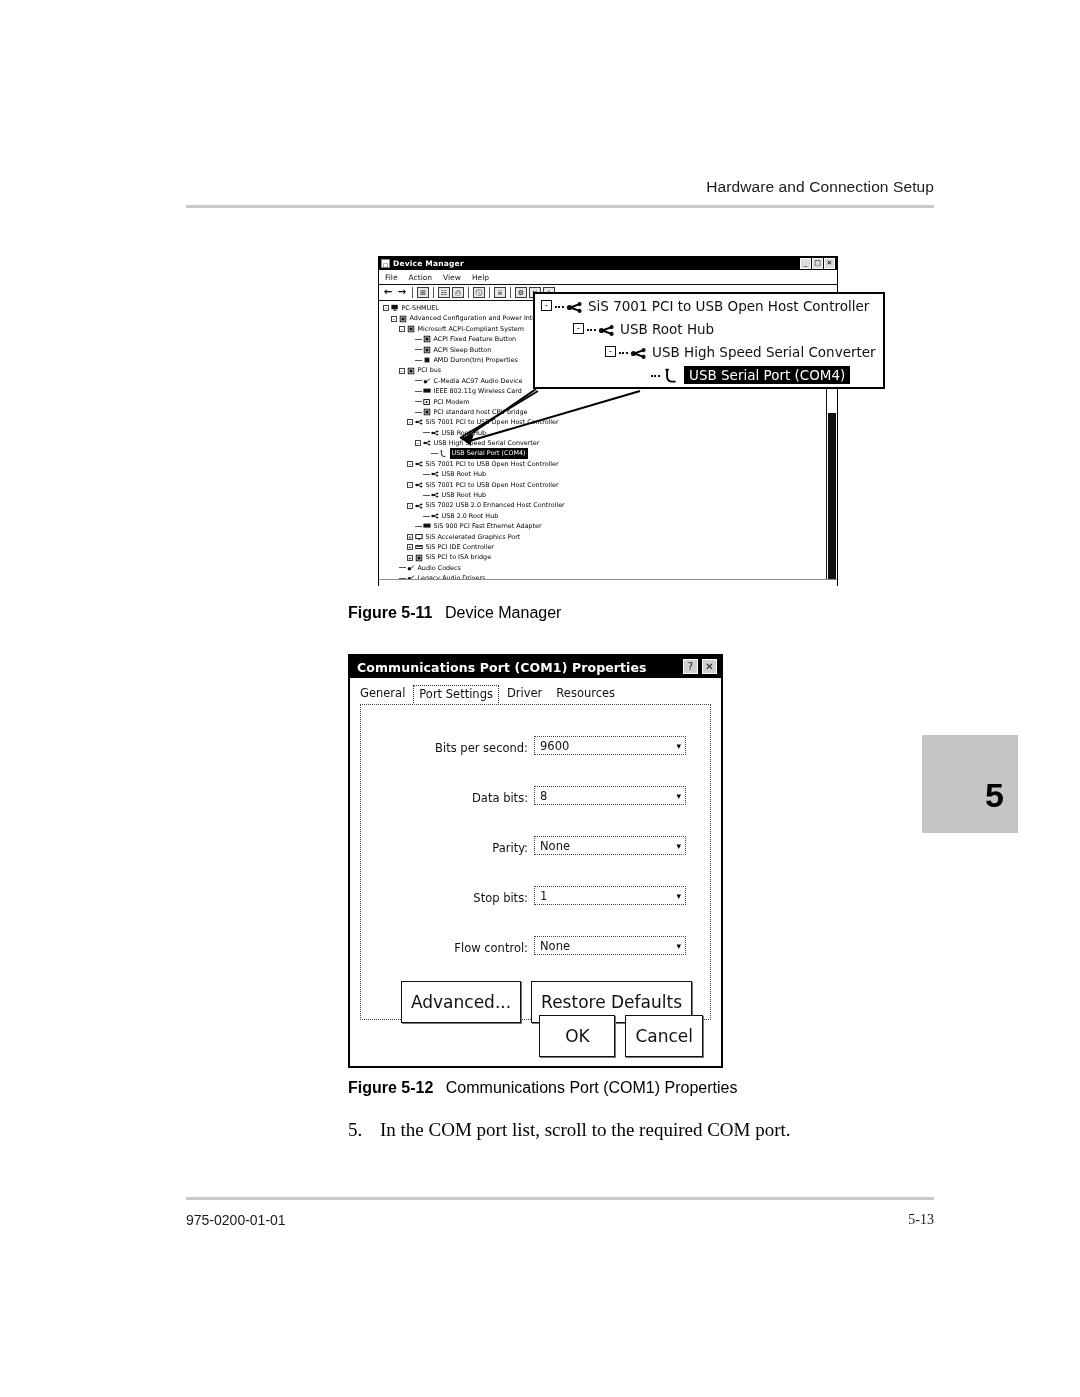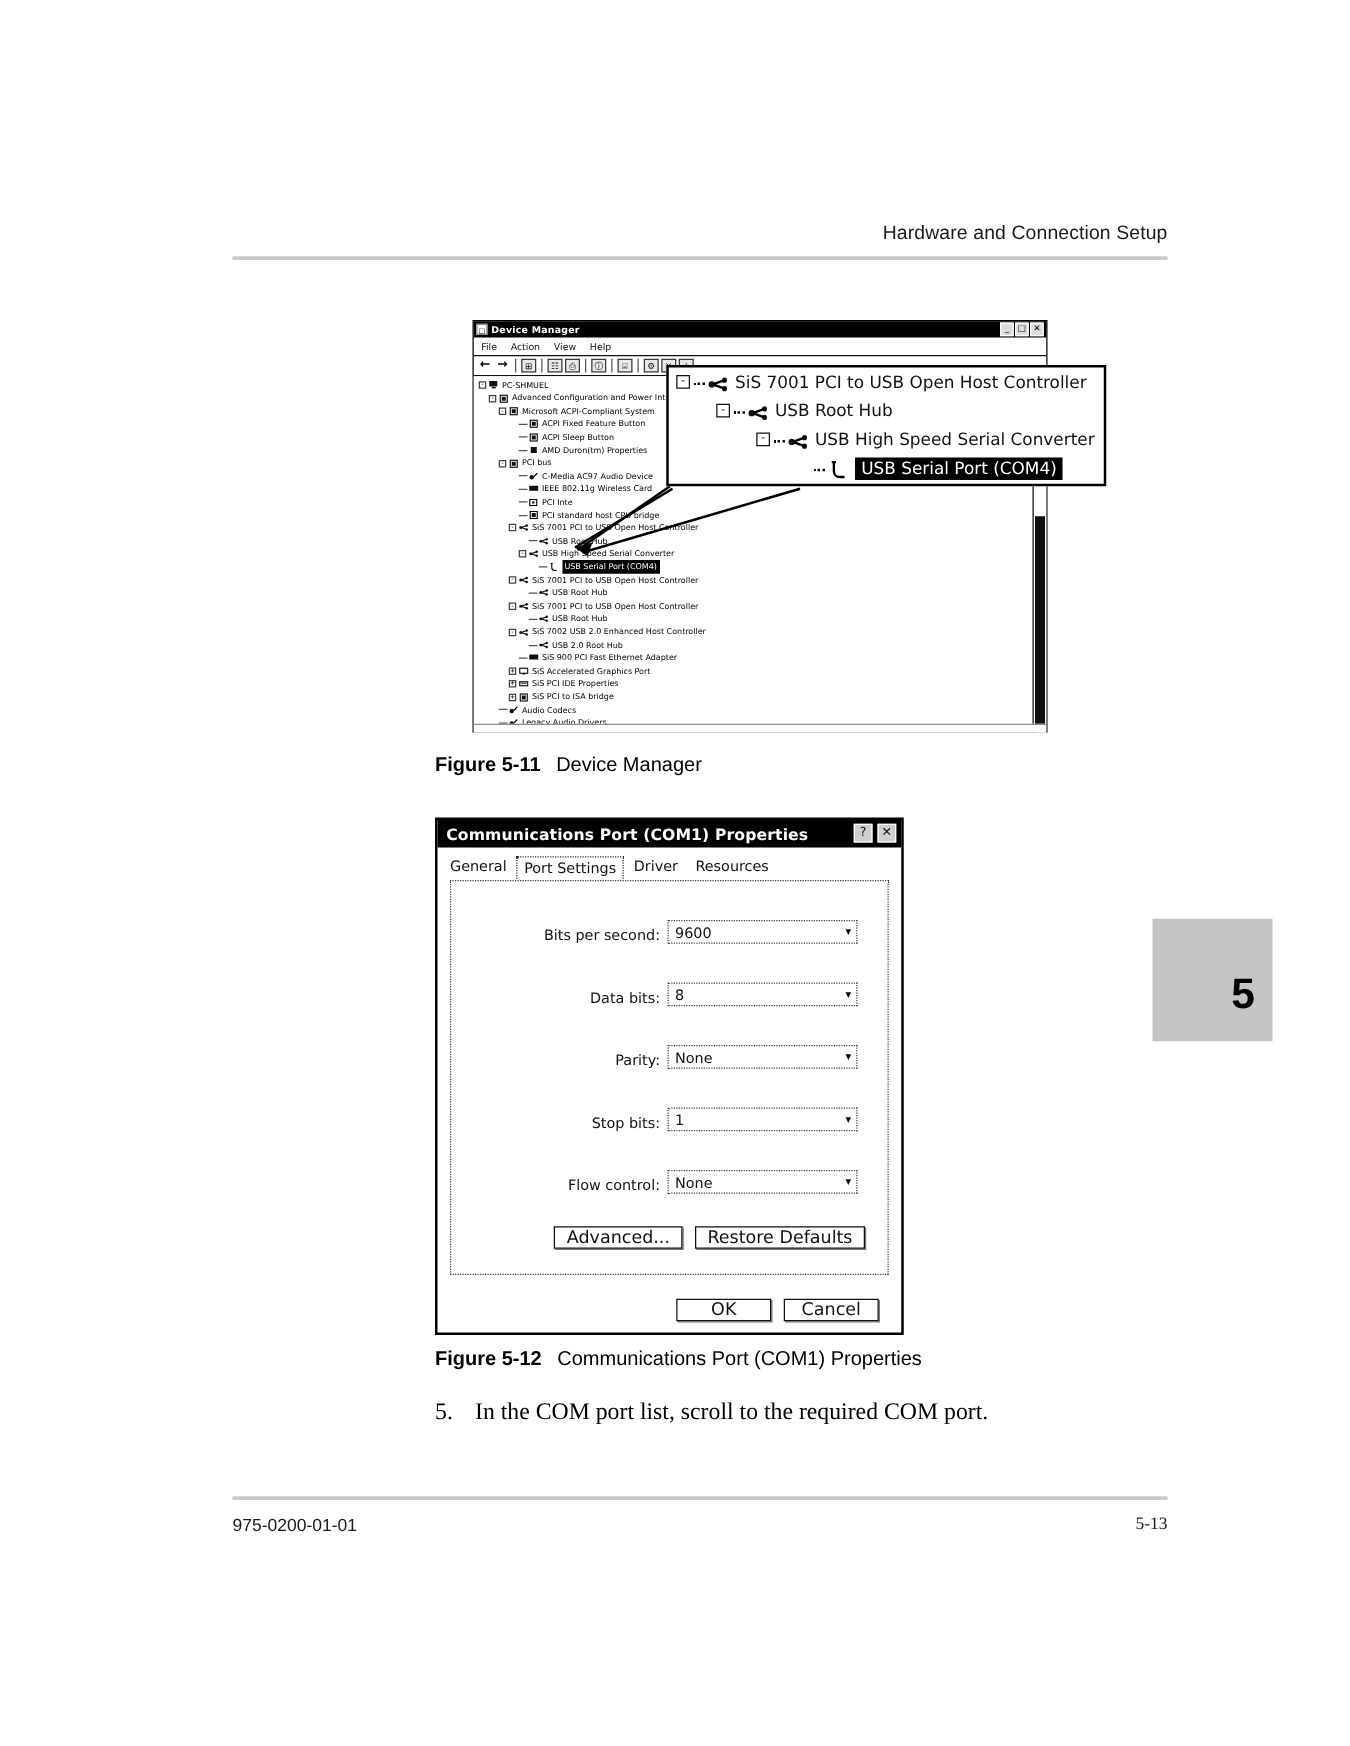"PCI Inte" span.lbl { text: Inte -> Modem }
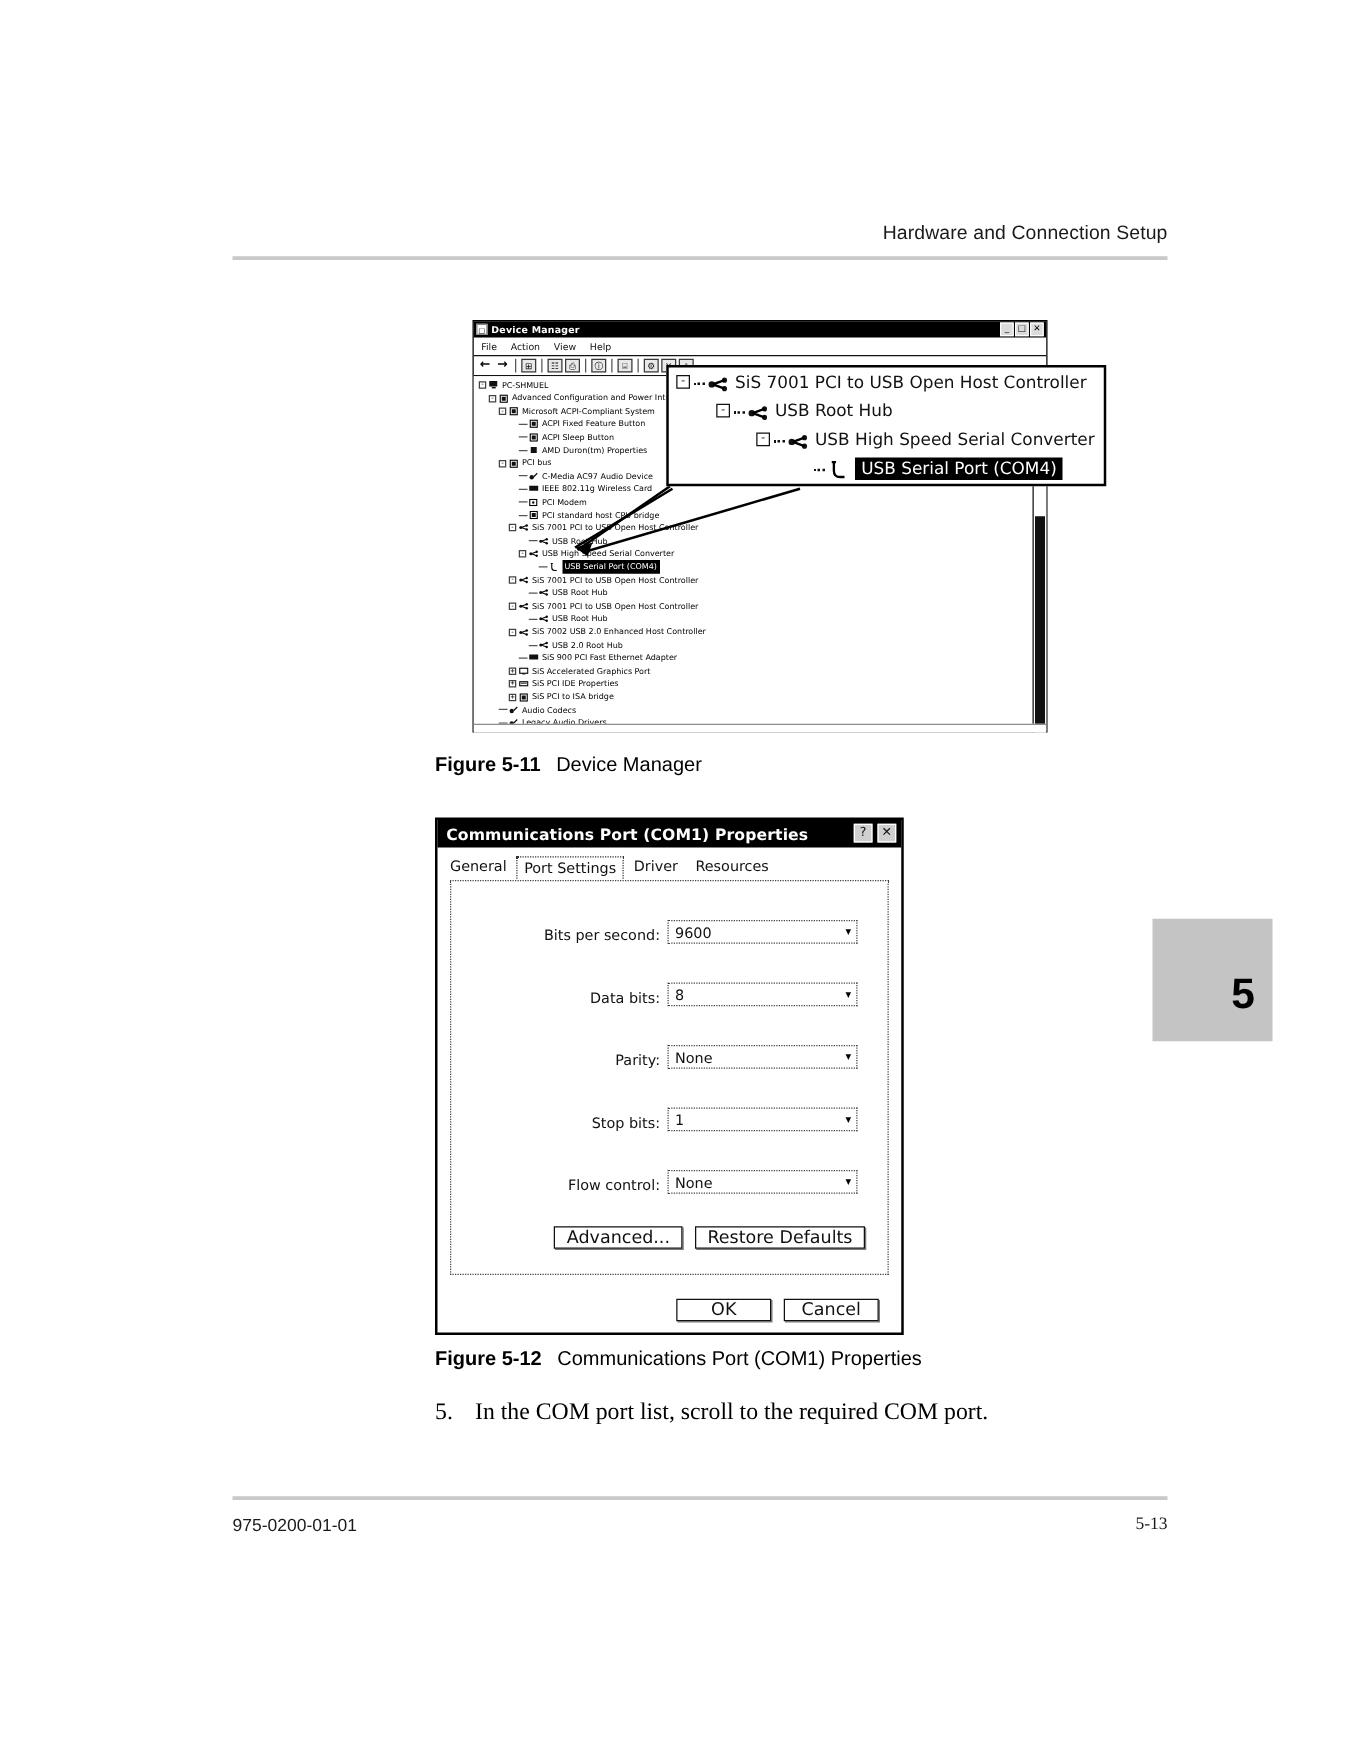"SiS PCI IDE Properties" span.lbl { text: Properties -> Controller }
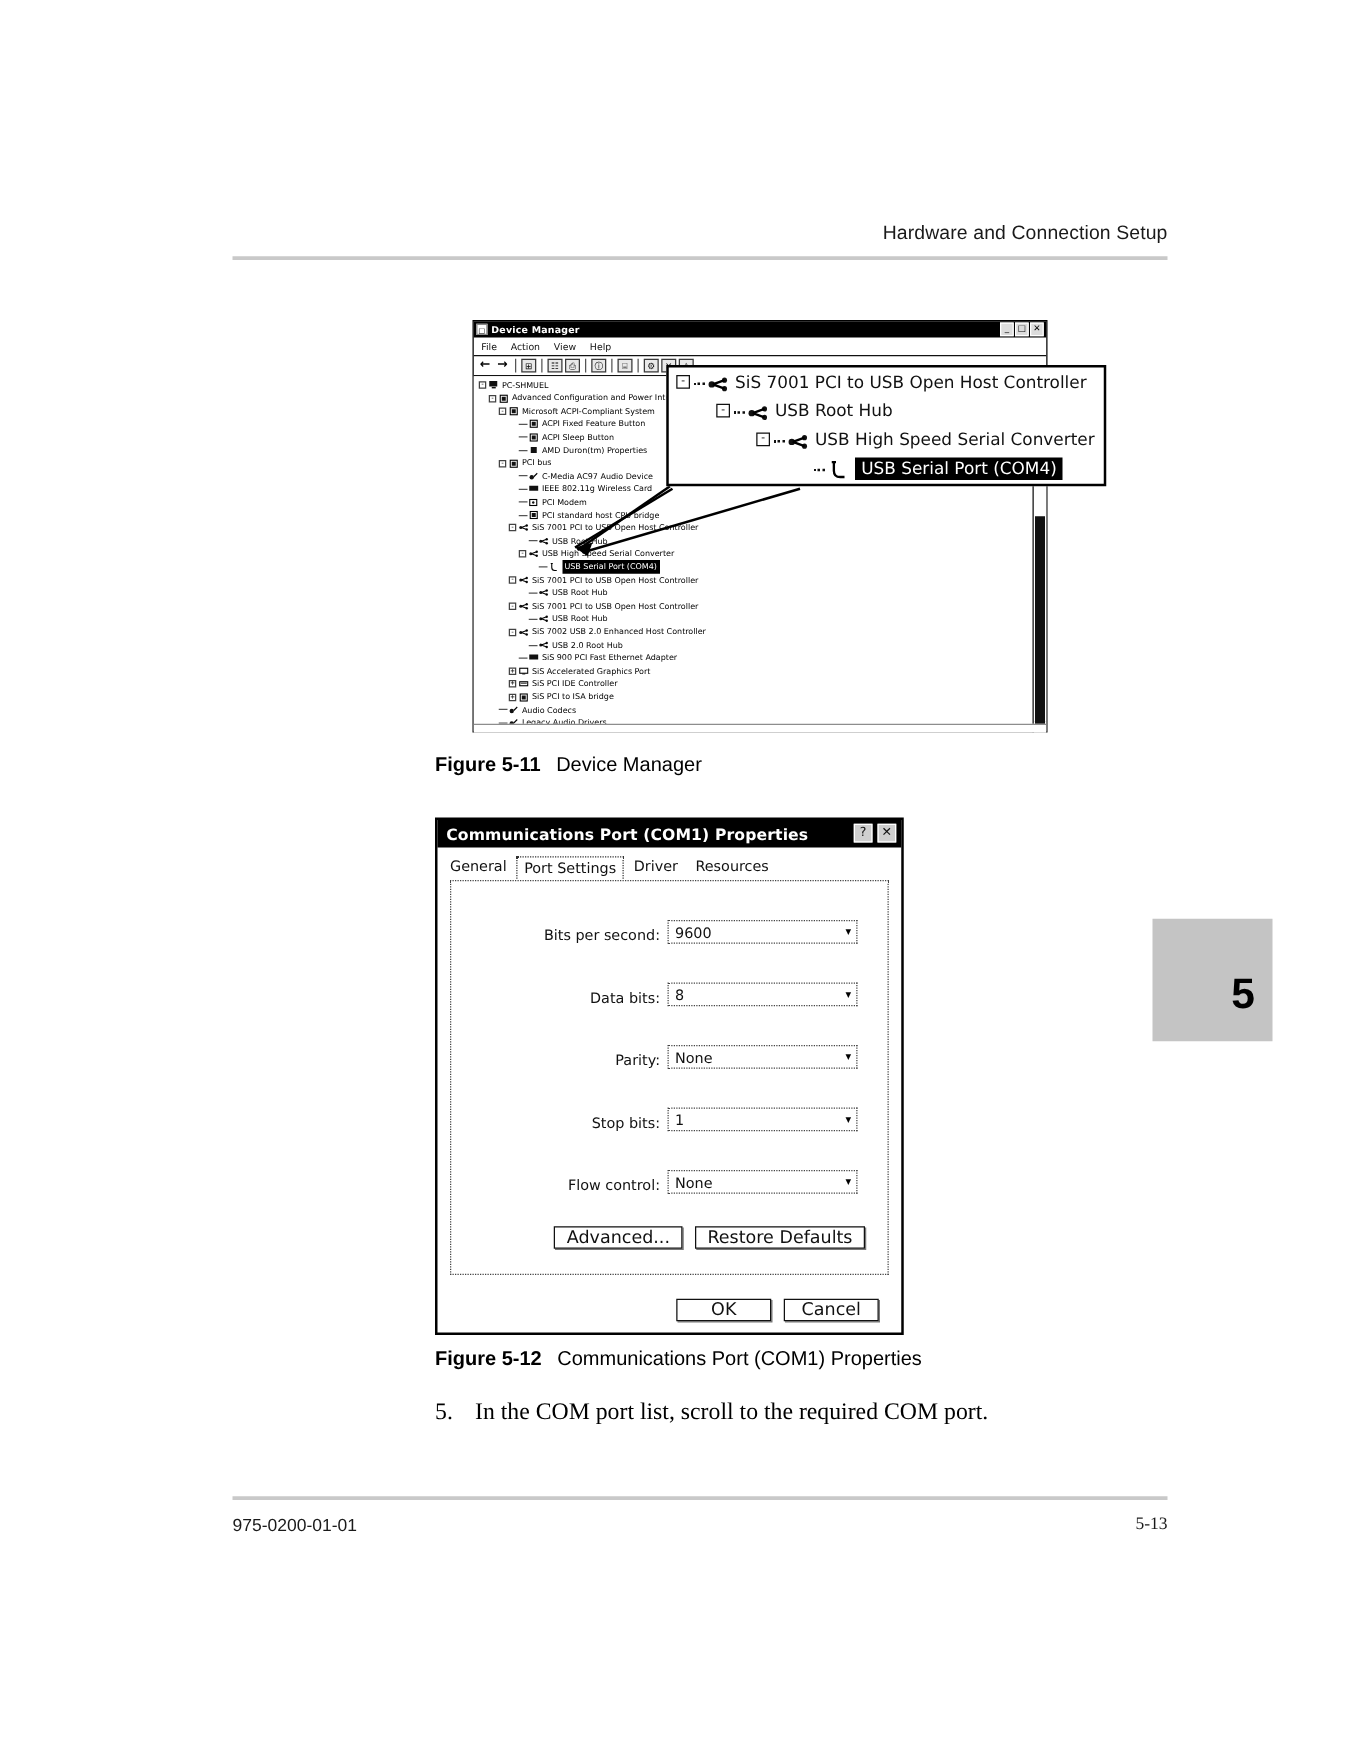"Advanced..." .wbtn { font-size: 14px -> 17px; padding: 0 9px -> 10px 9px }
